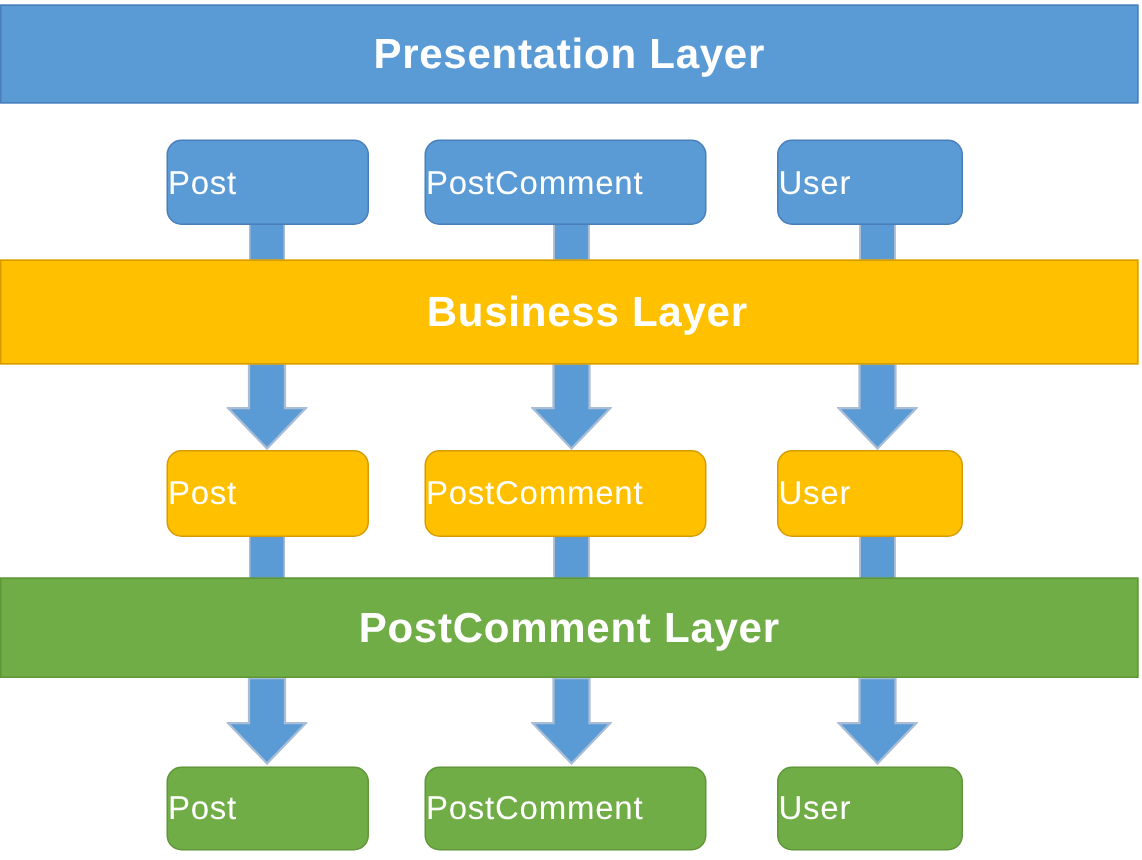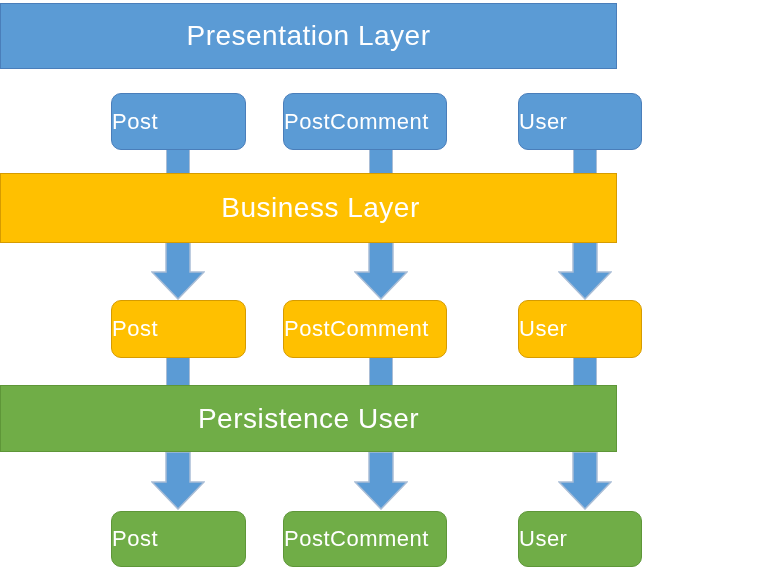"Presentation Layer" .banner { font-weight: 400 -> 700; width: 617px -> 759px }
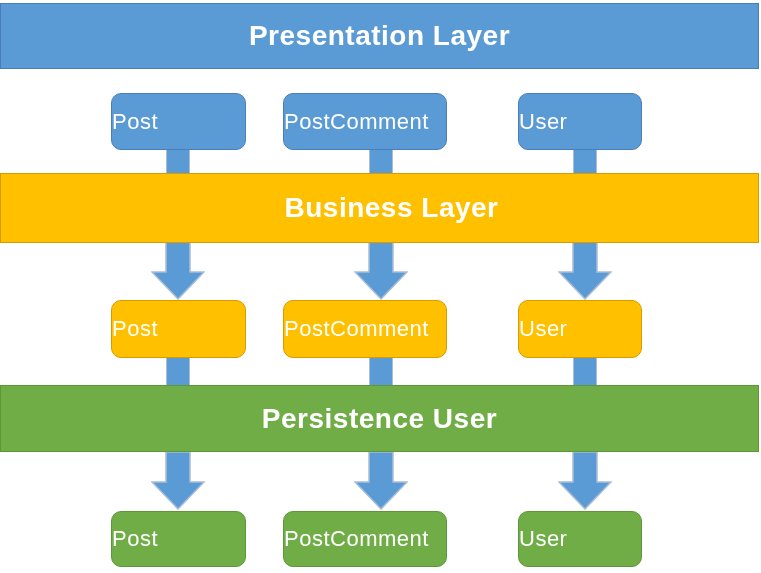"PostComment" .c2 { width: 164px -> 188px }
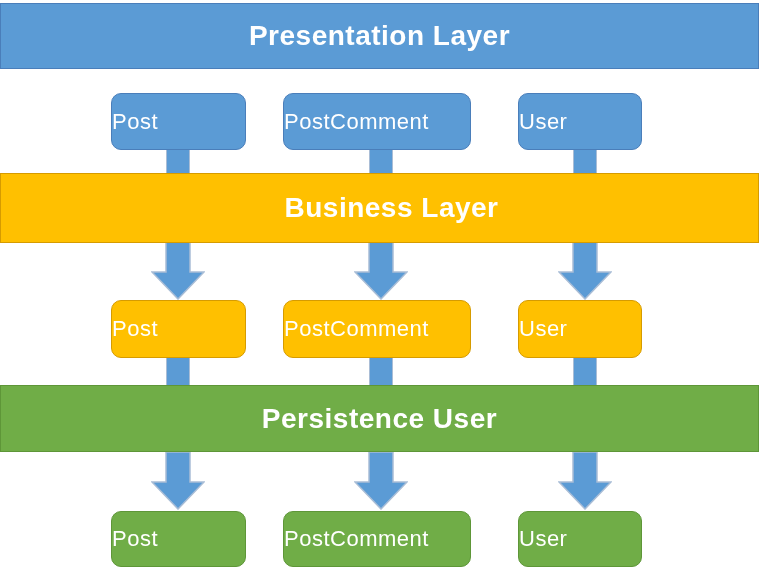"Persistence User" span { text: Persistence User -> PostComment Layer }
